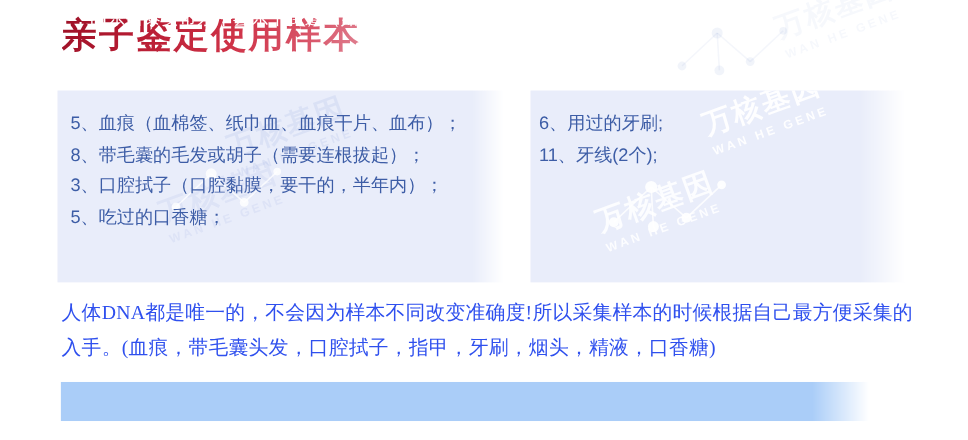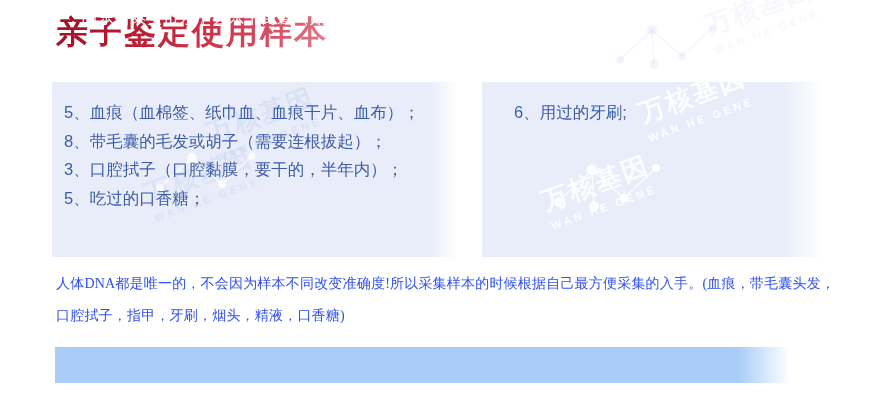"6、用过的牙刷;" .sample-box.right .sample-list li { padding-left: 32px -> 8px }
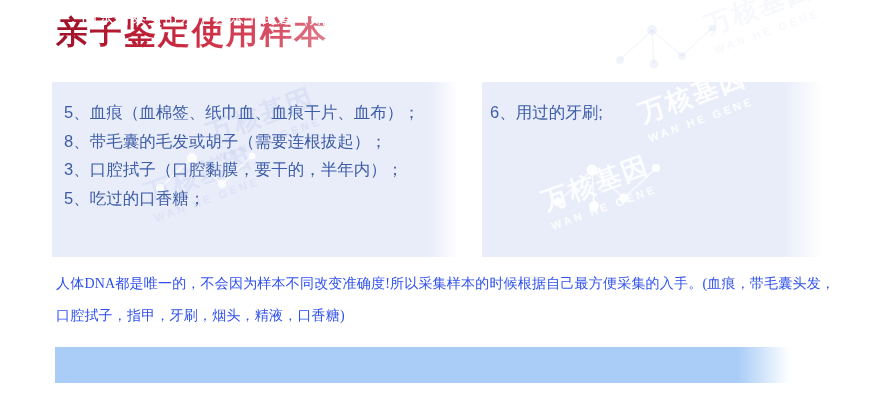"11、牙线(2个);" li { html: none -> <li>11、牙线(2个);</li> }
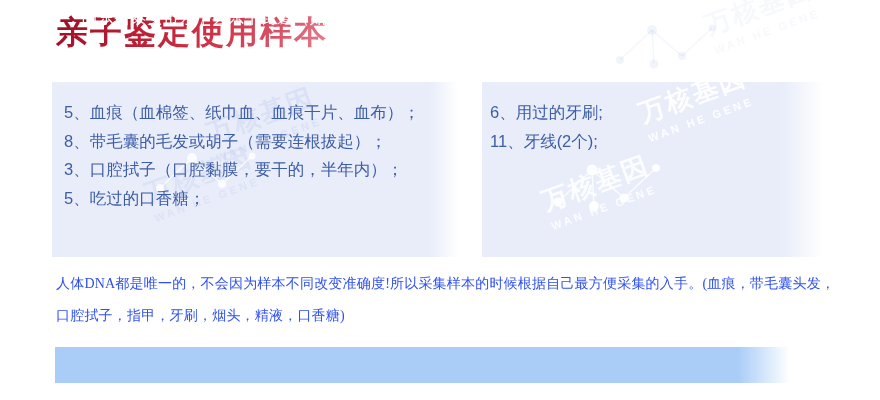"人体DNA都是唯一的，不会因为样本不同改变准确度!所以采集样本的时候根据自己最方" .desc { font-size: 14px -> 18px }
